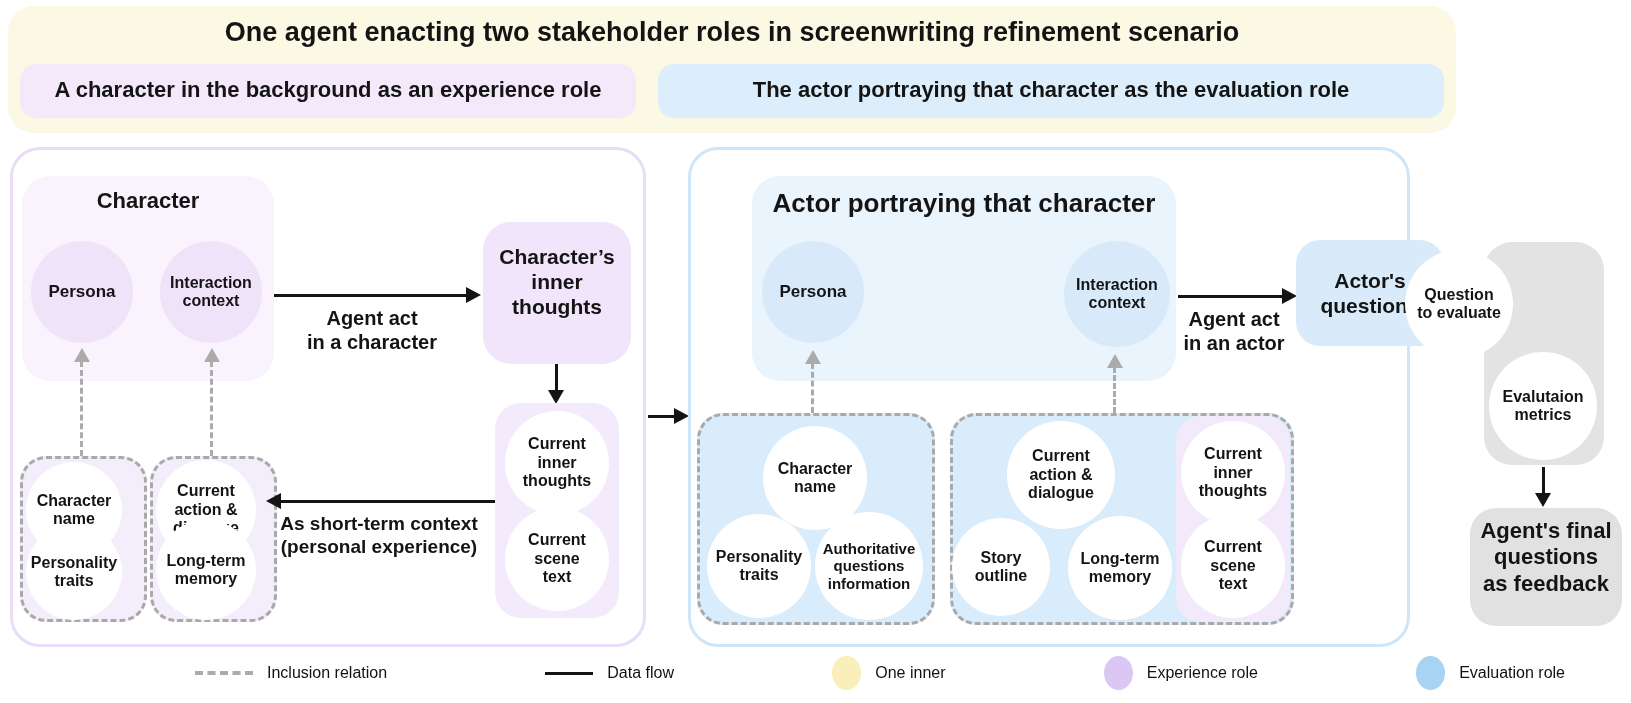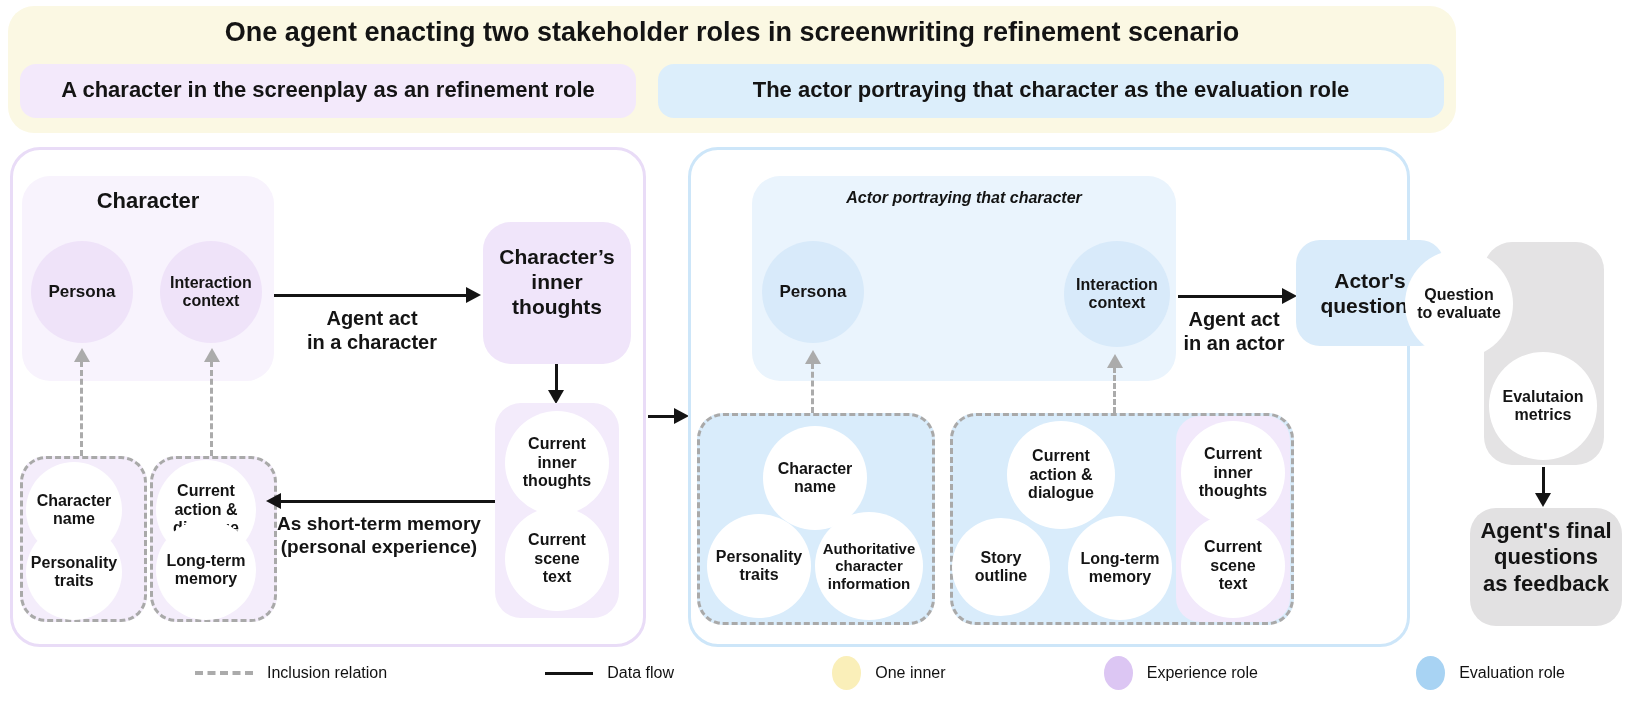"A character in the screenplay" div.abs { text: screenplay as an refinement -> background as an experience }
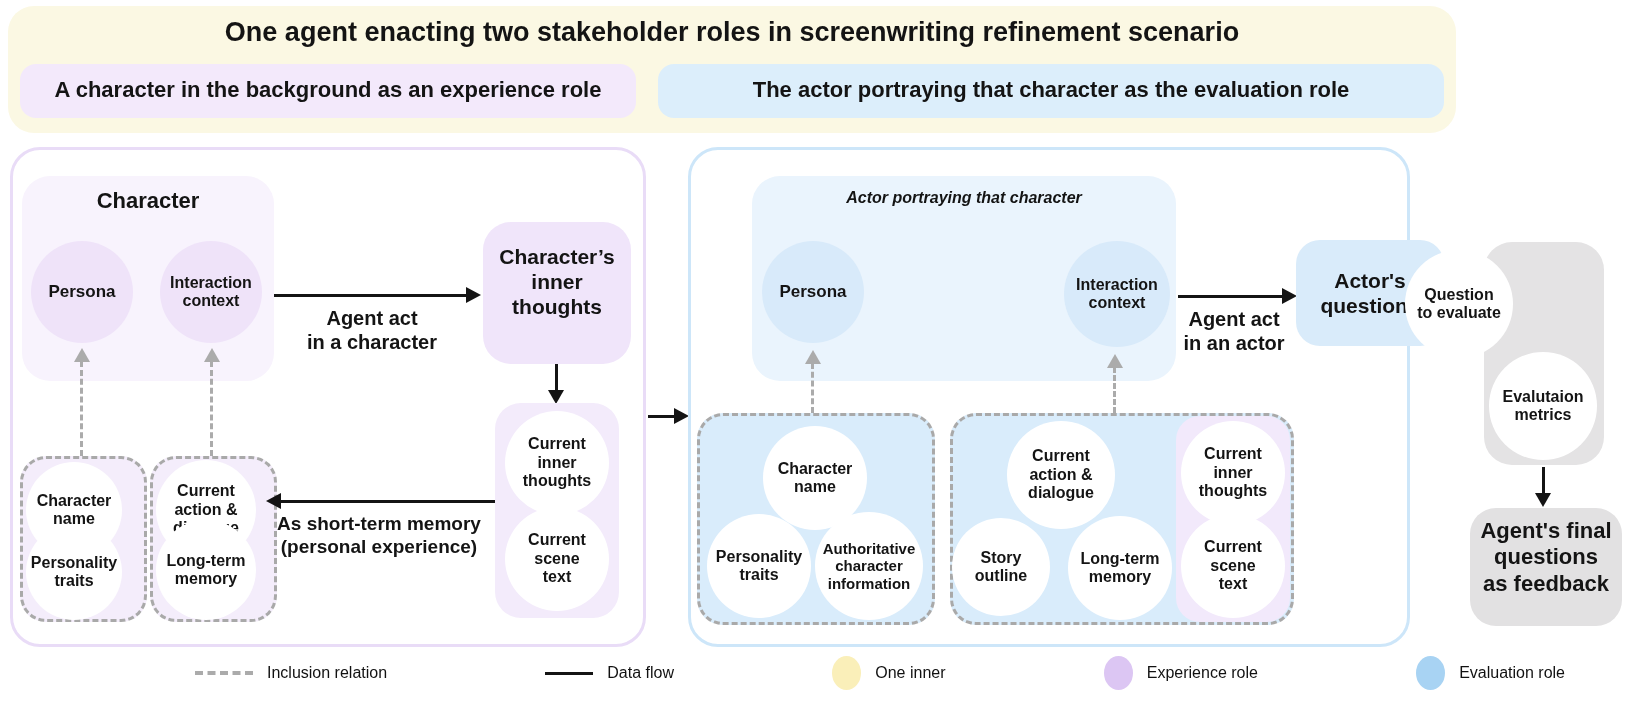"Actor portraying that character" div.abs { font-size: 16px -> 26px; font-style: italic -> none }
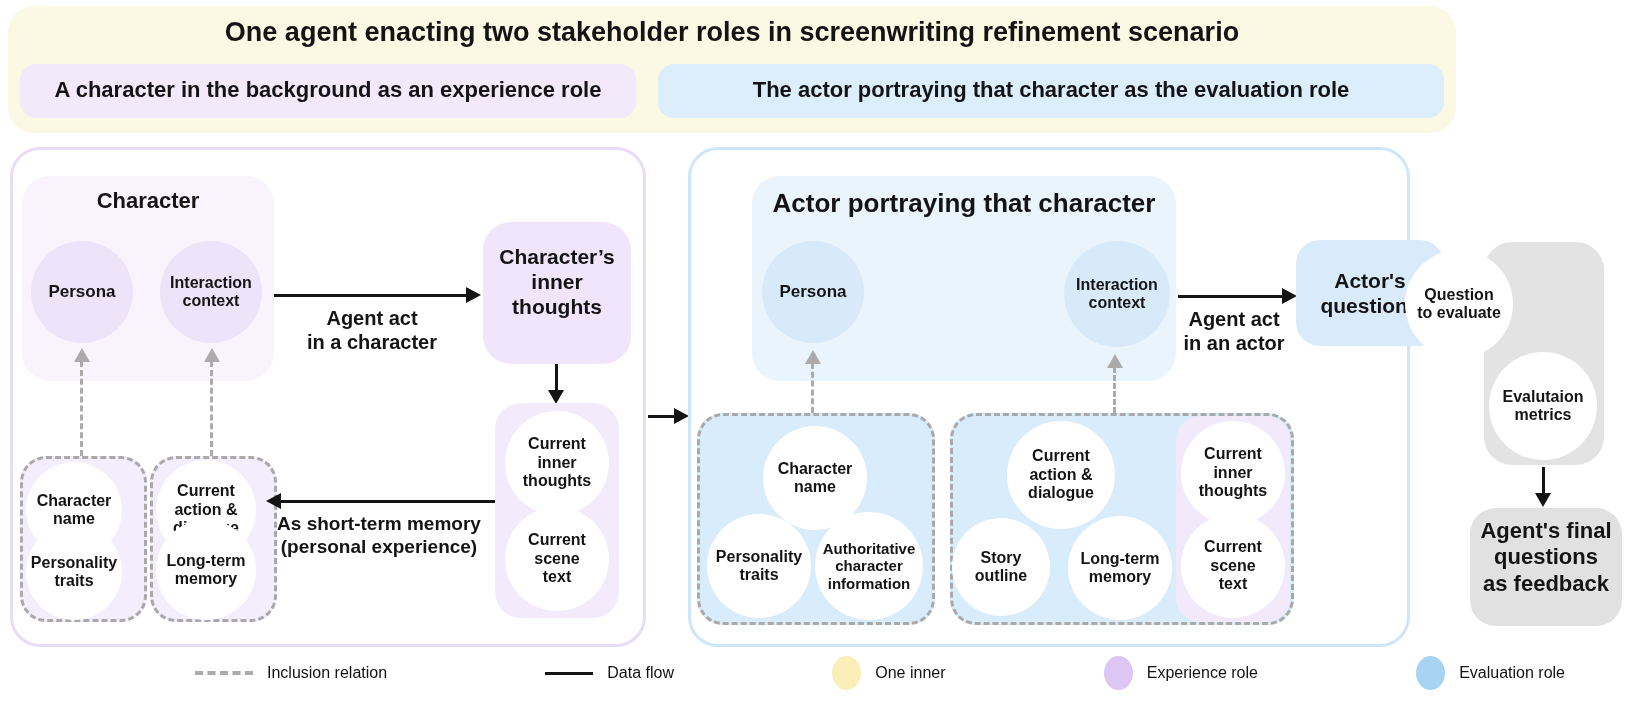"As short-term memory" div.abs { text: memory -> context }
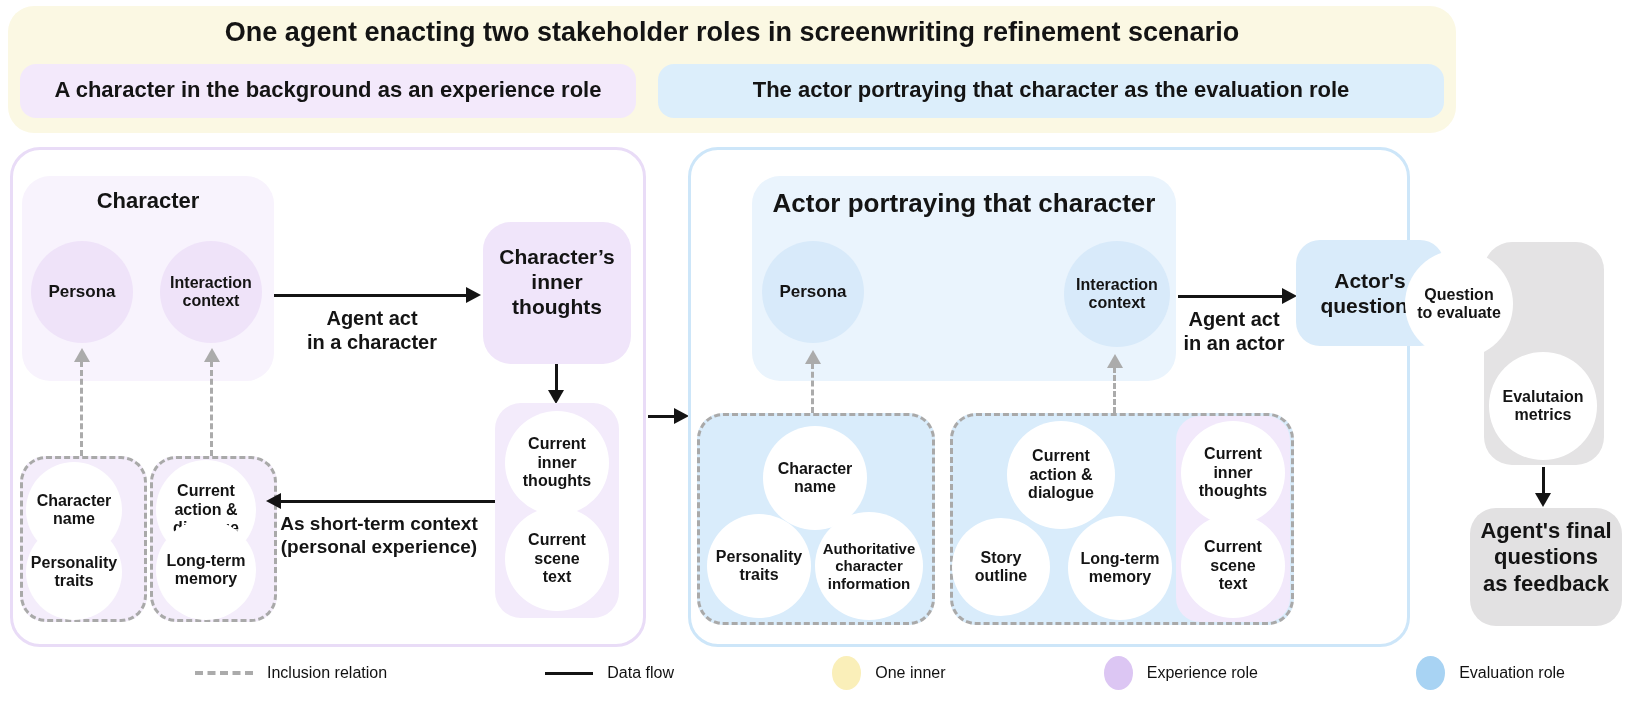"Authoritative" span { text: character -> questions }
